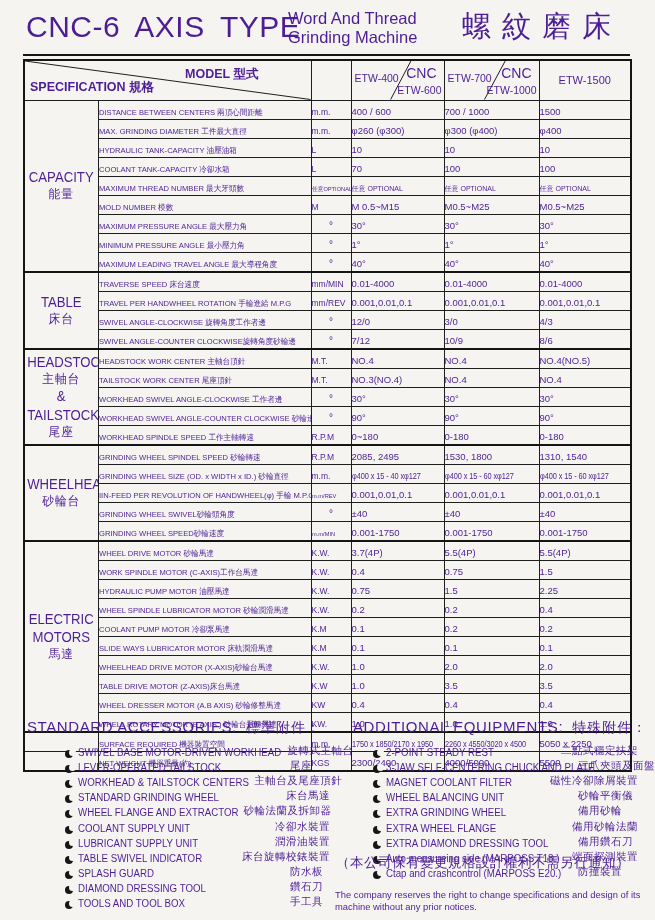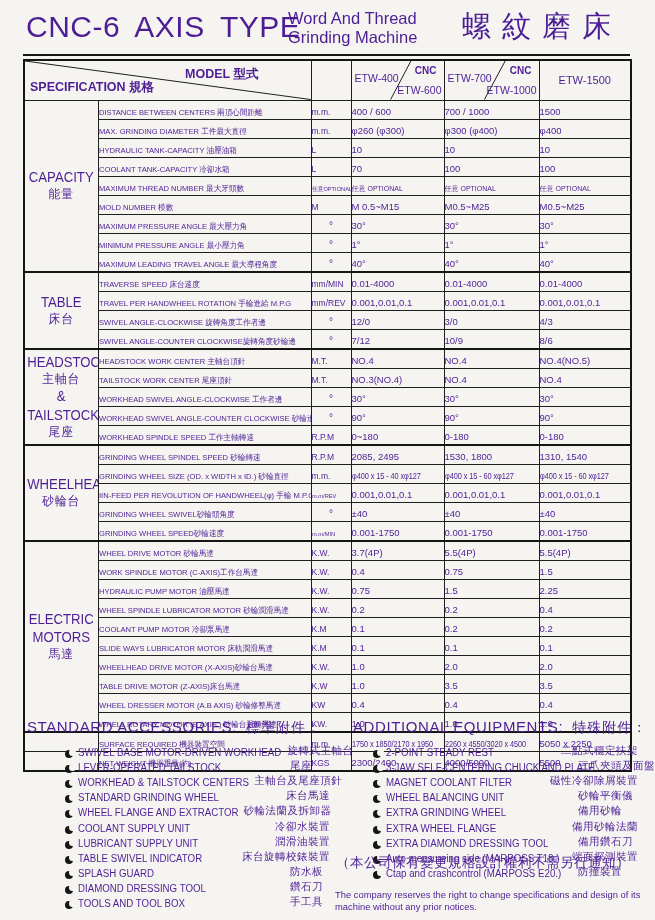"CNC" .m-tr { font-size: 10px -> 14px; font-weight: bold -> none }
